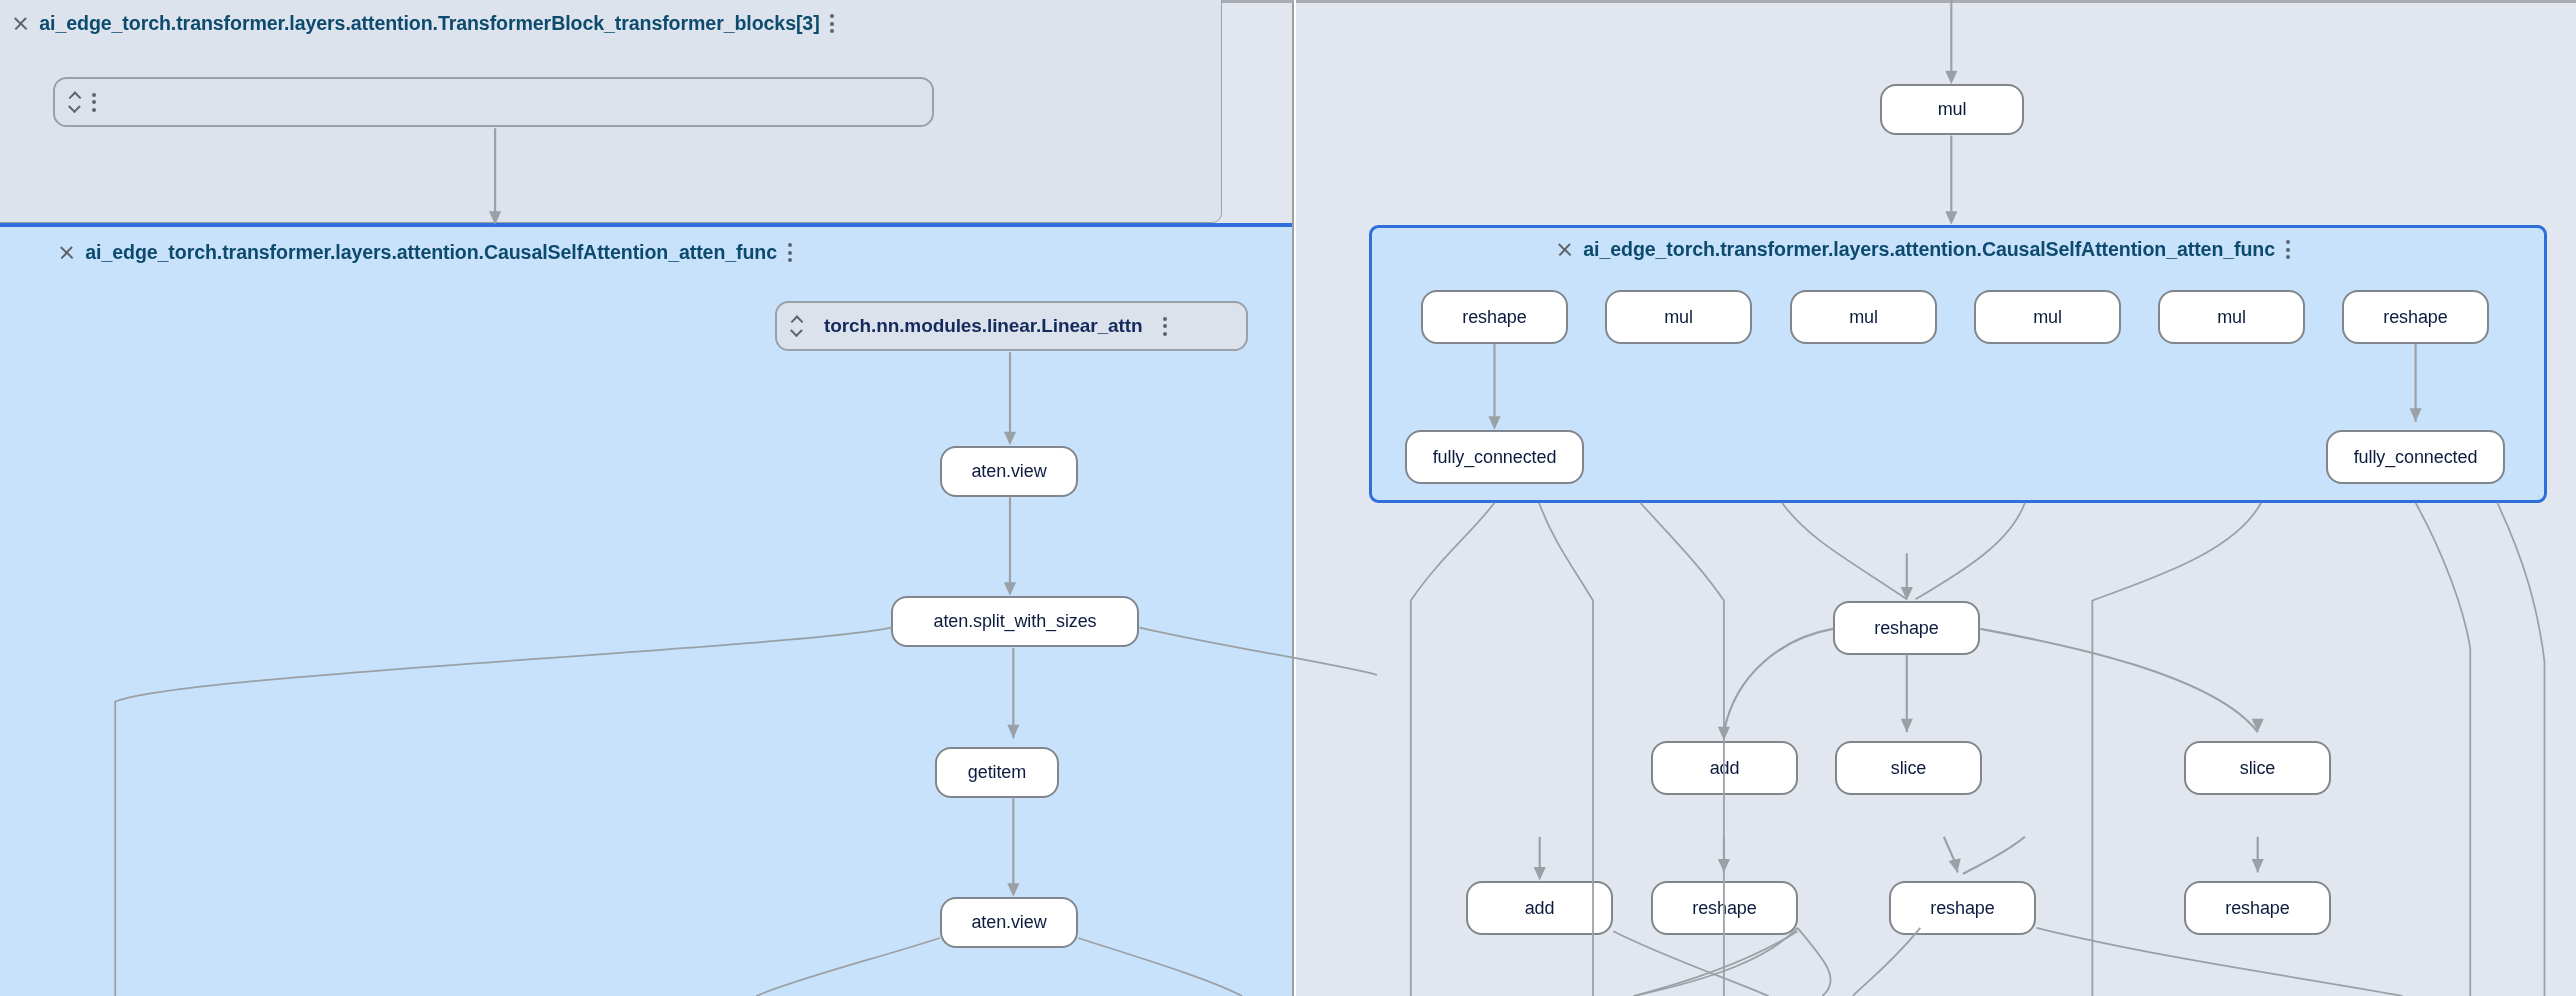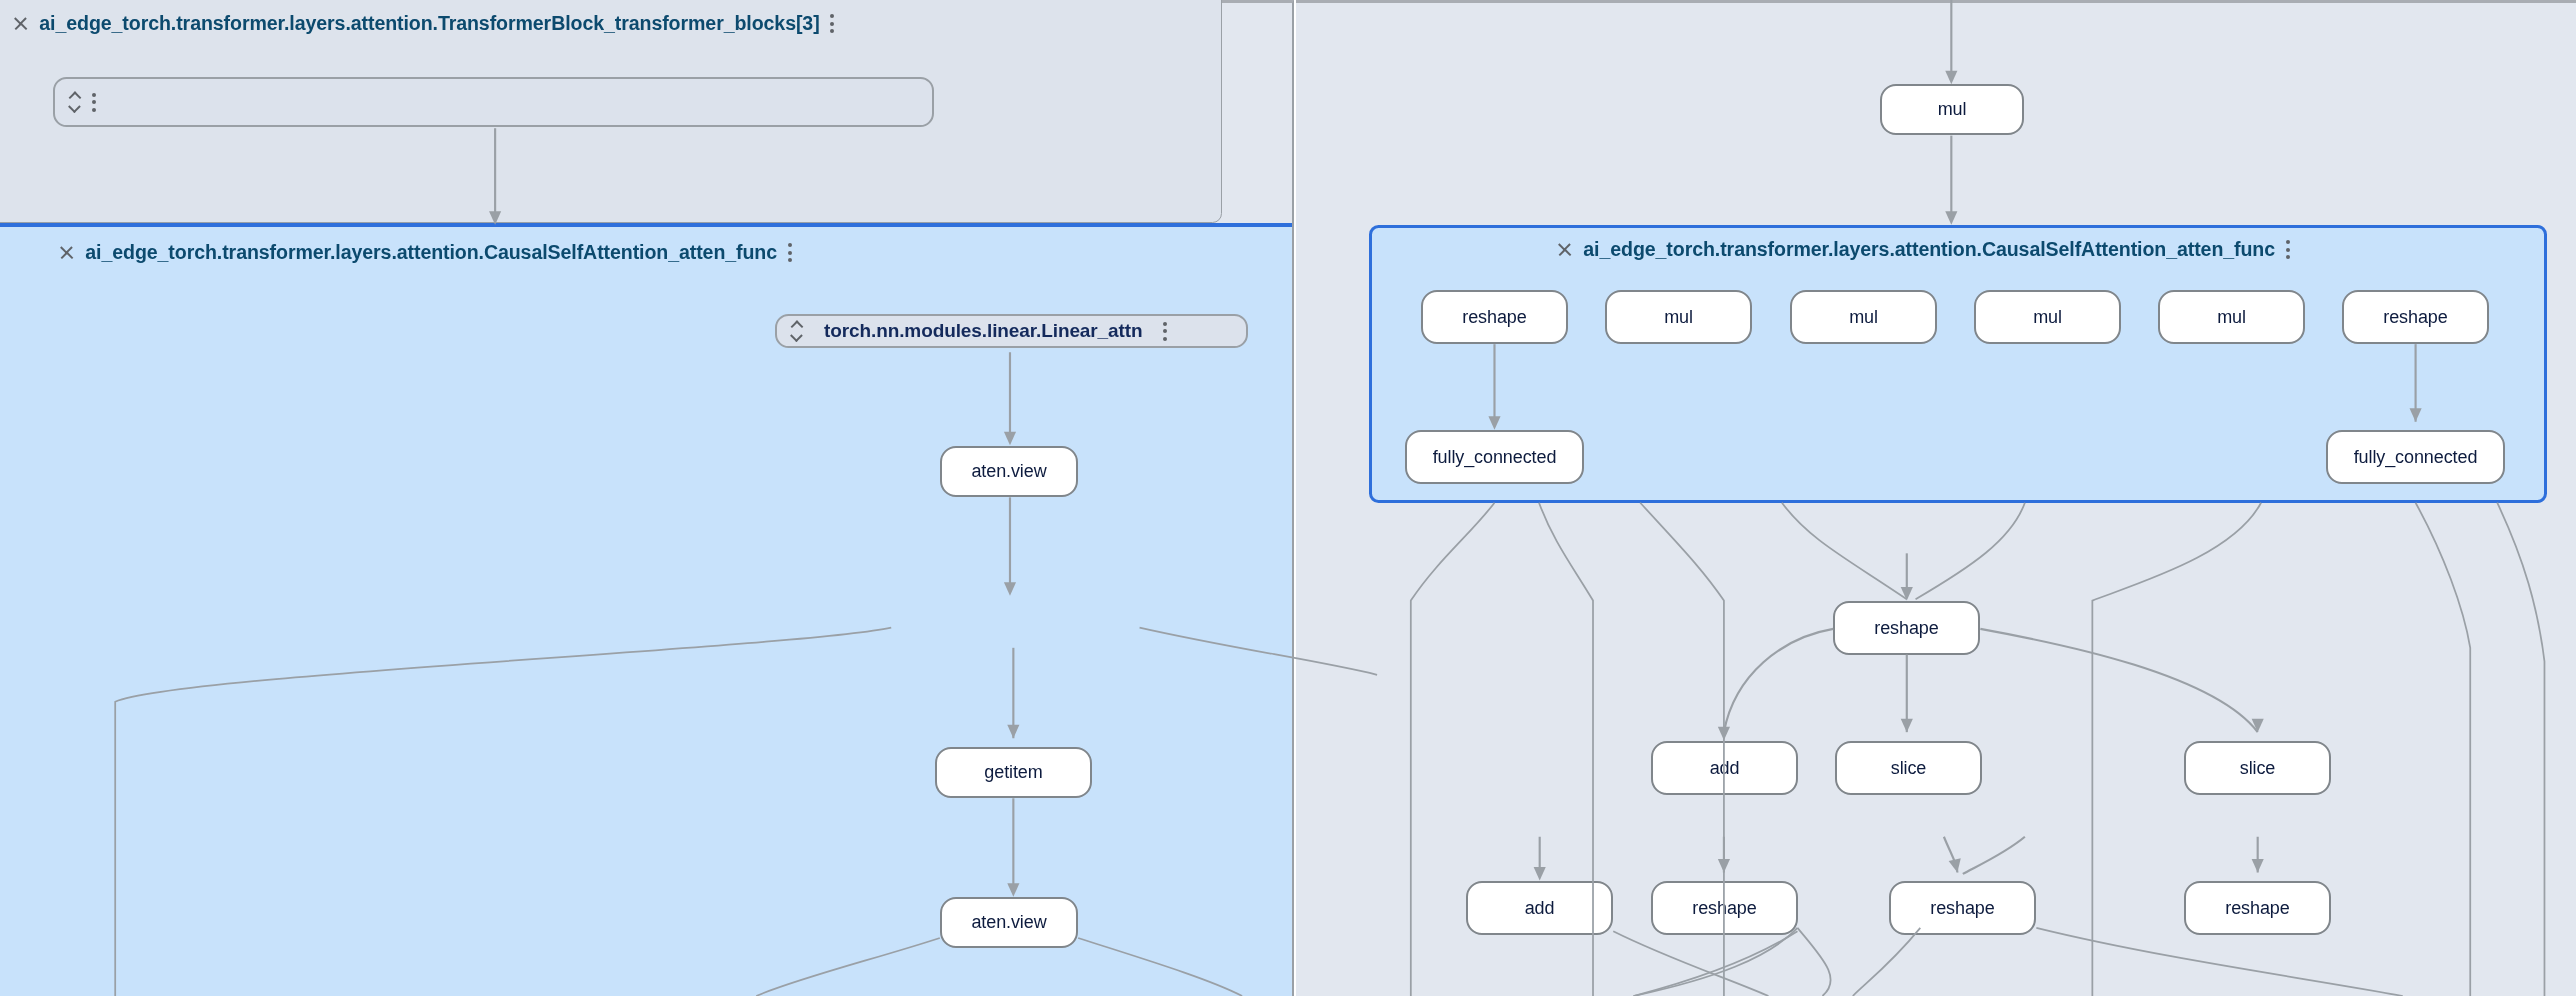"torch.nn.modules.linear.Linear_attn" div.pill { height: 34px -> 50px; top: 314px -> 301px }
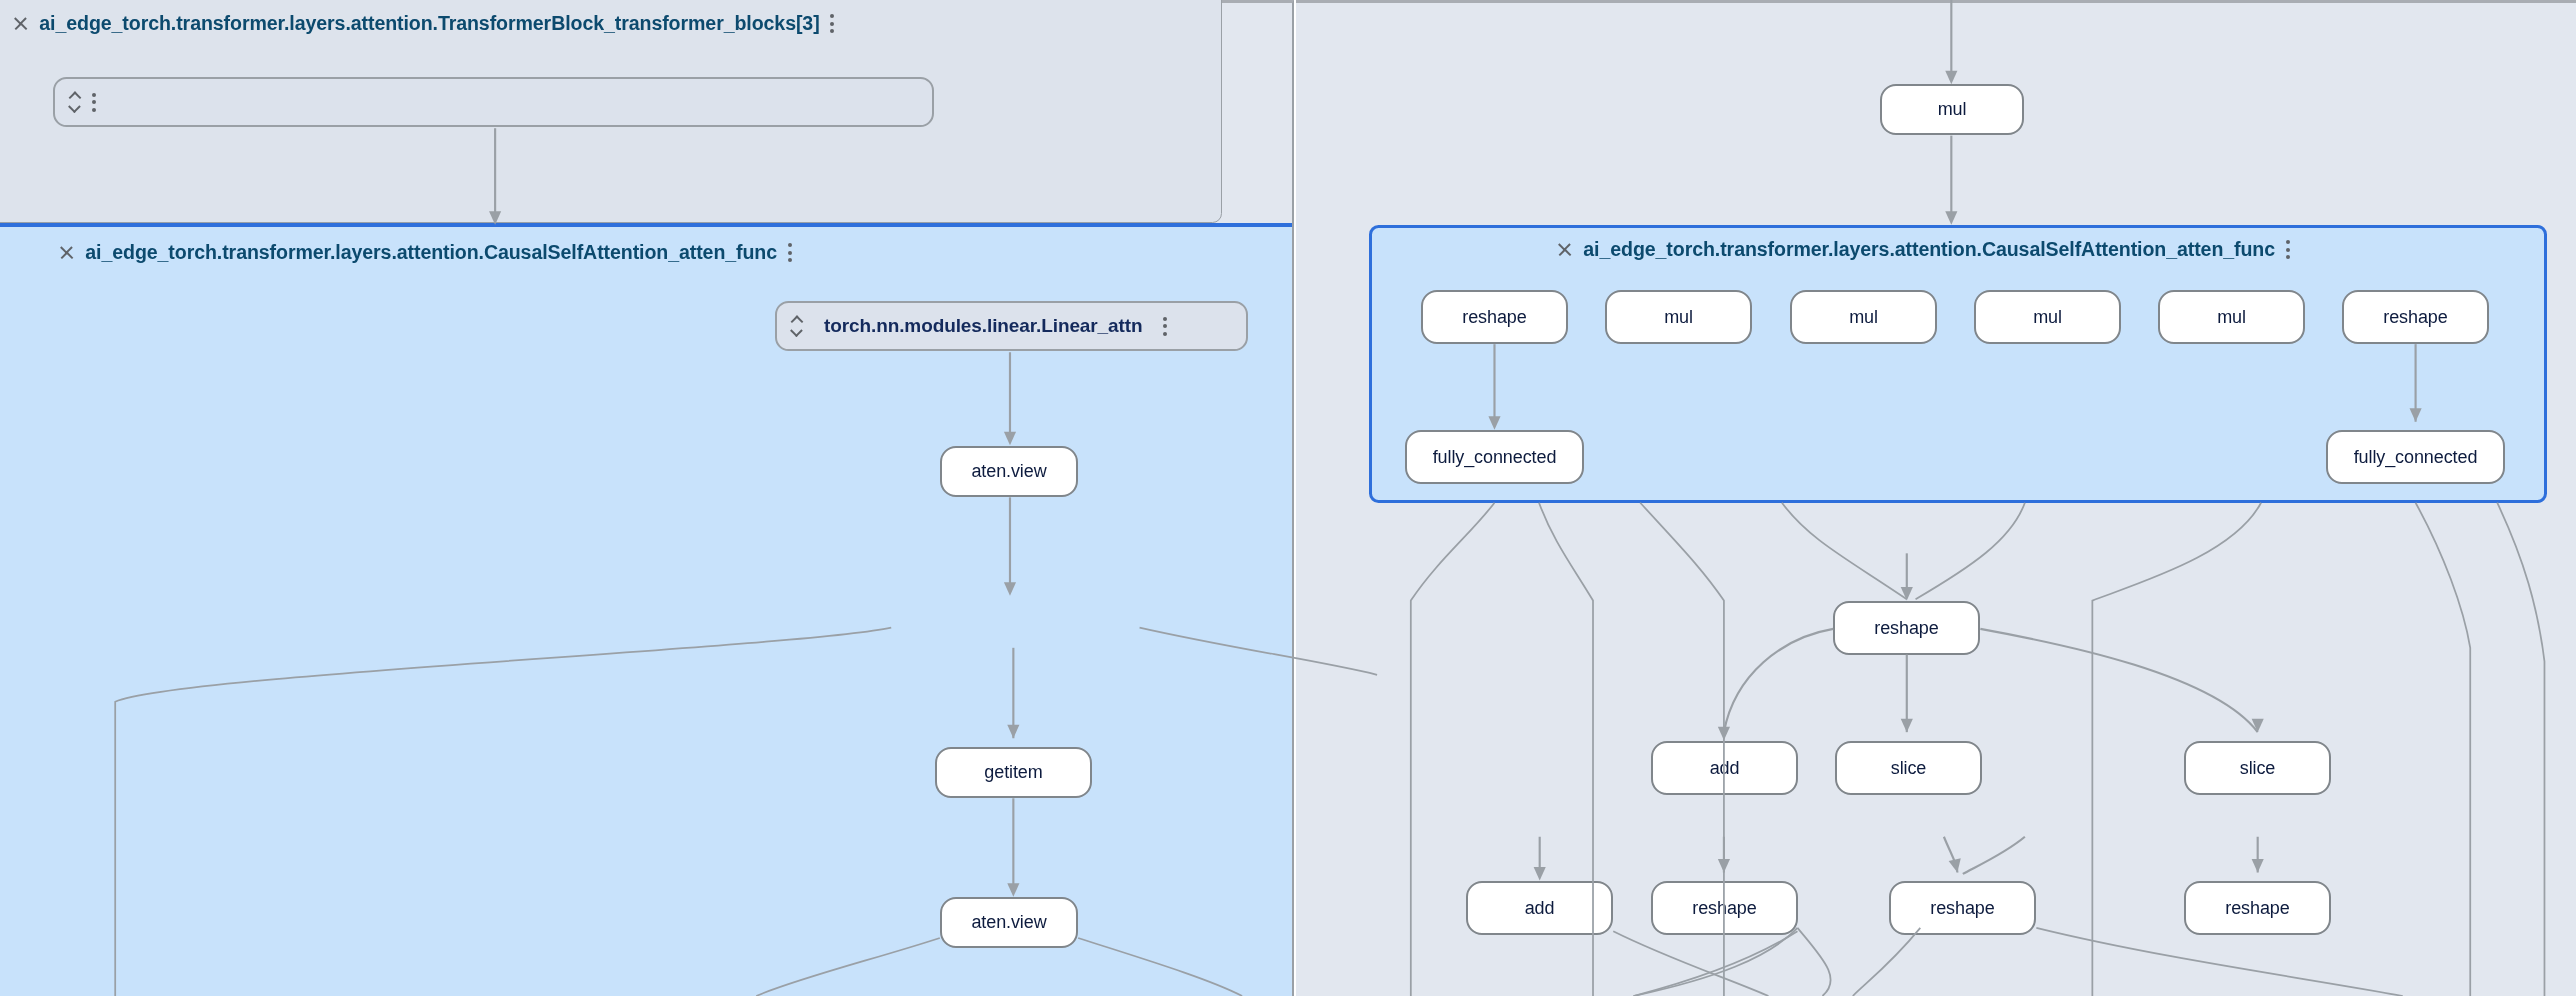"aten.split_with_sizes" div.node { html: none -> <div> <span>aten.split_with_sizes</span> </div> }
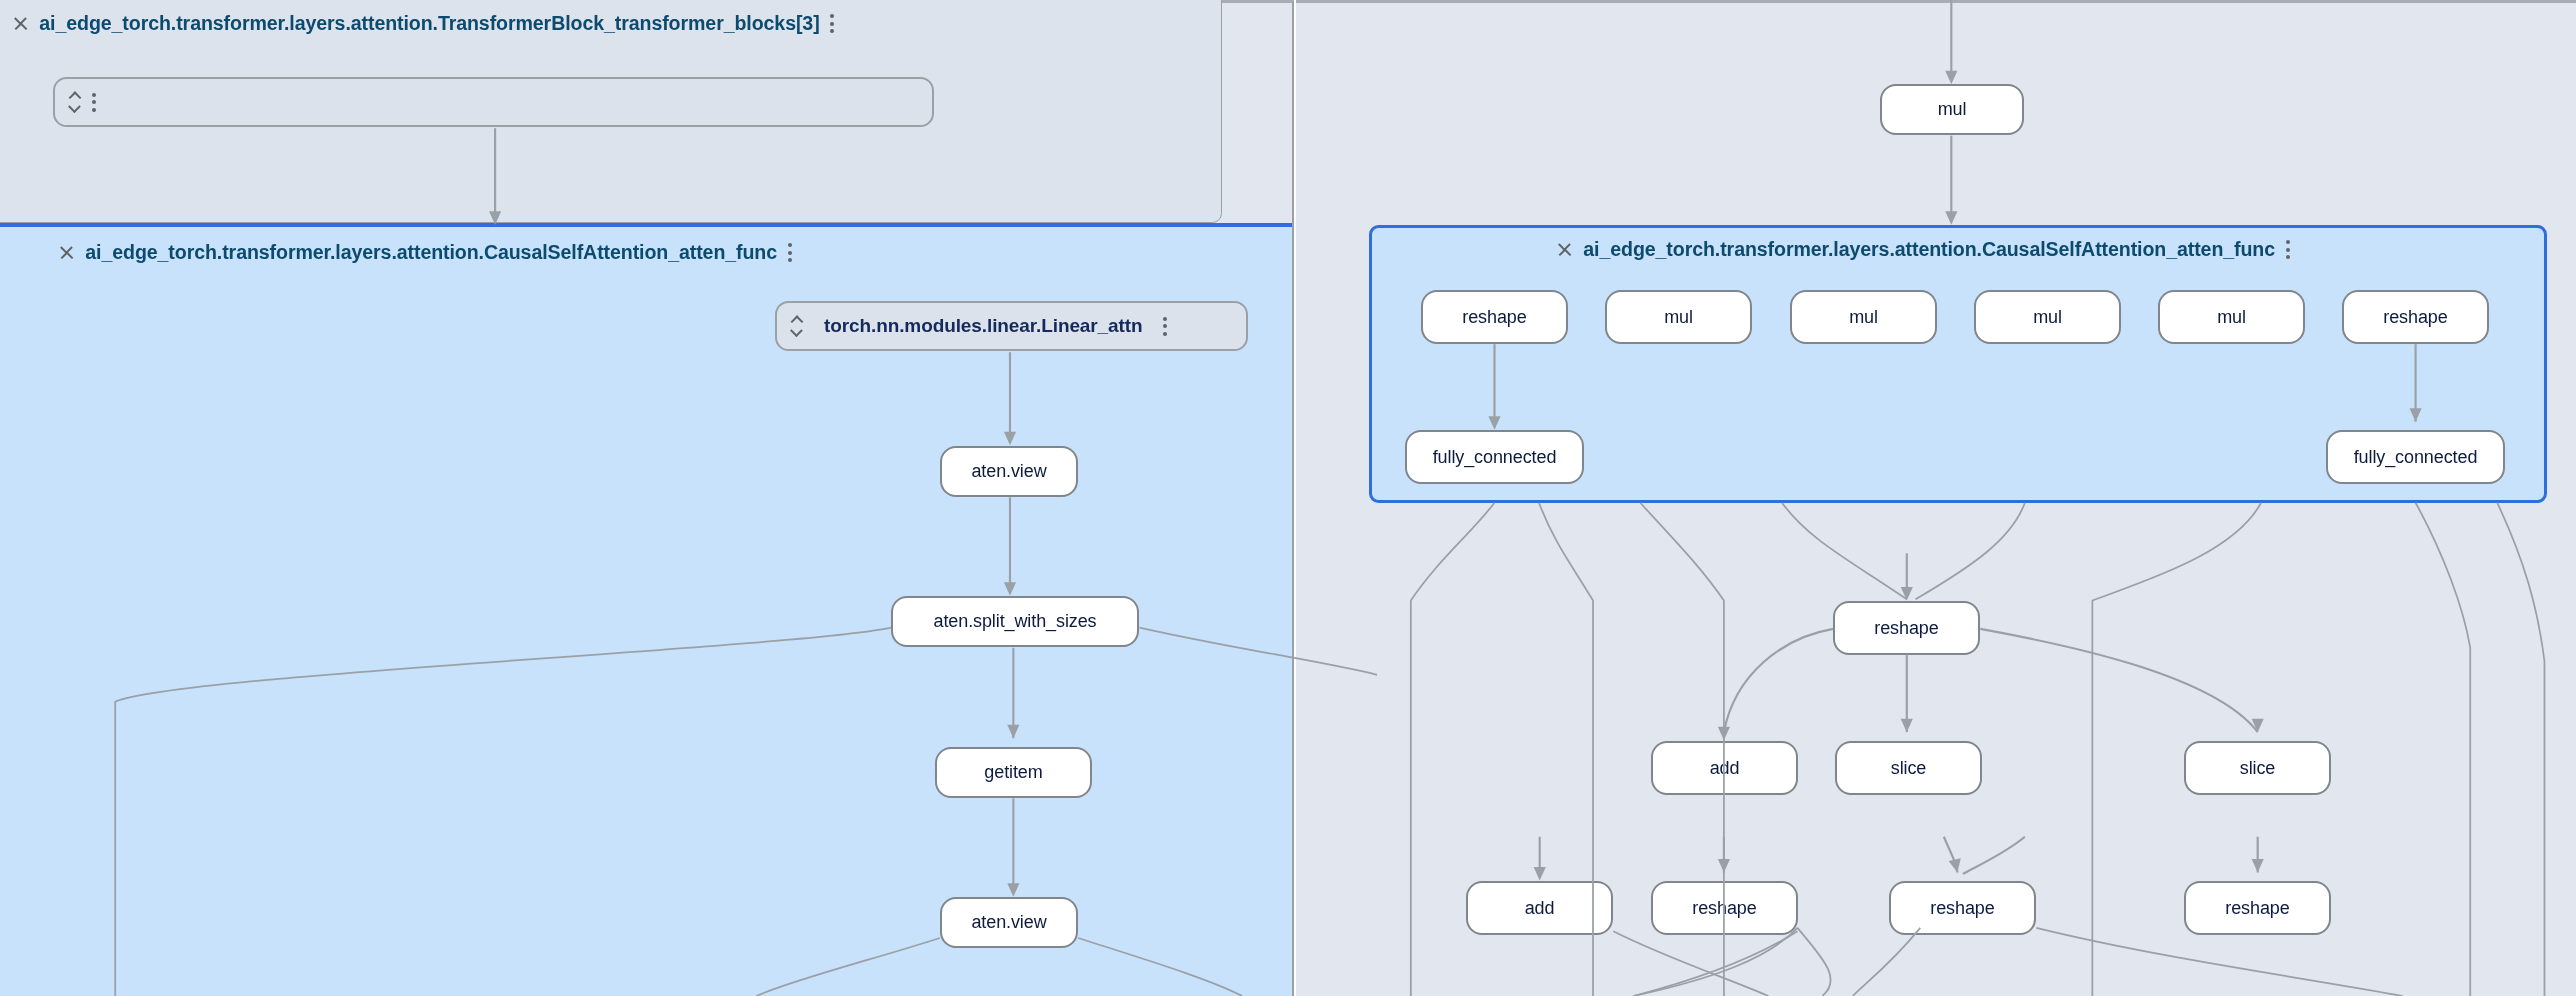"getitem" div.node { width: 157px -> 124px }
